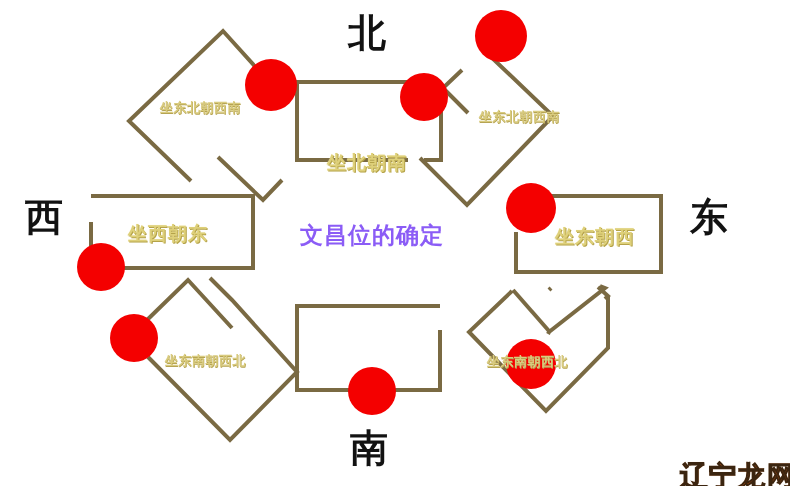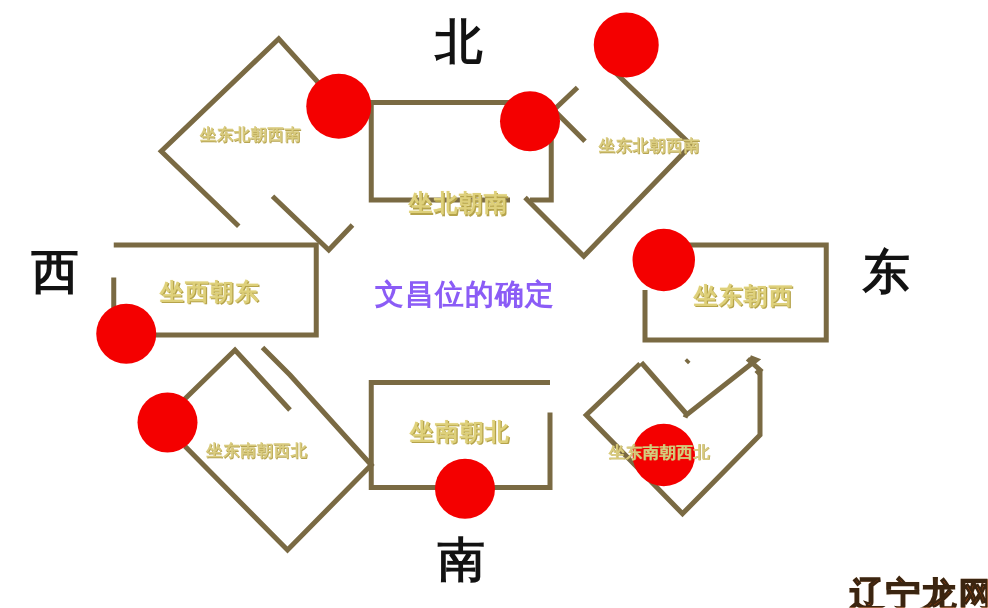"坐南朝北" div.boxlabel { html: <div>坐南朝北</div> -> none }
